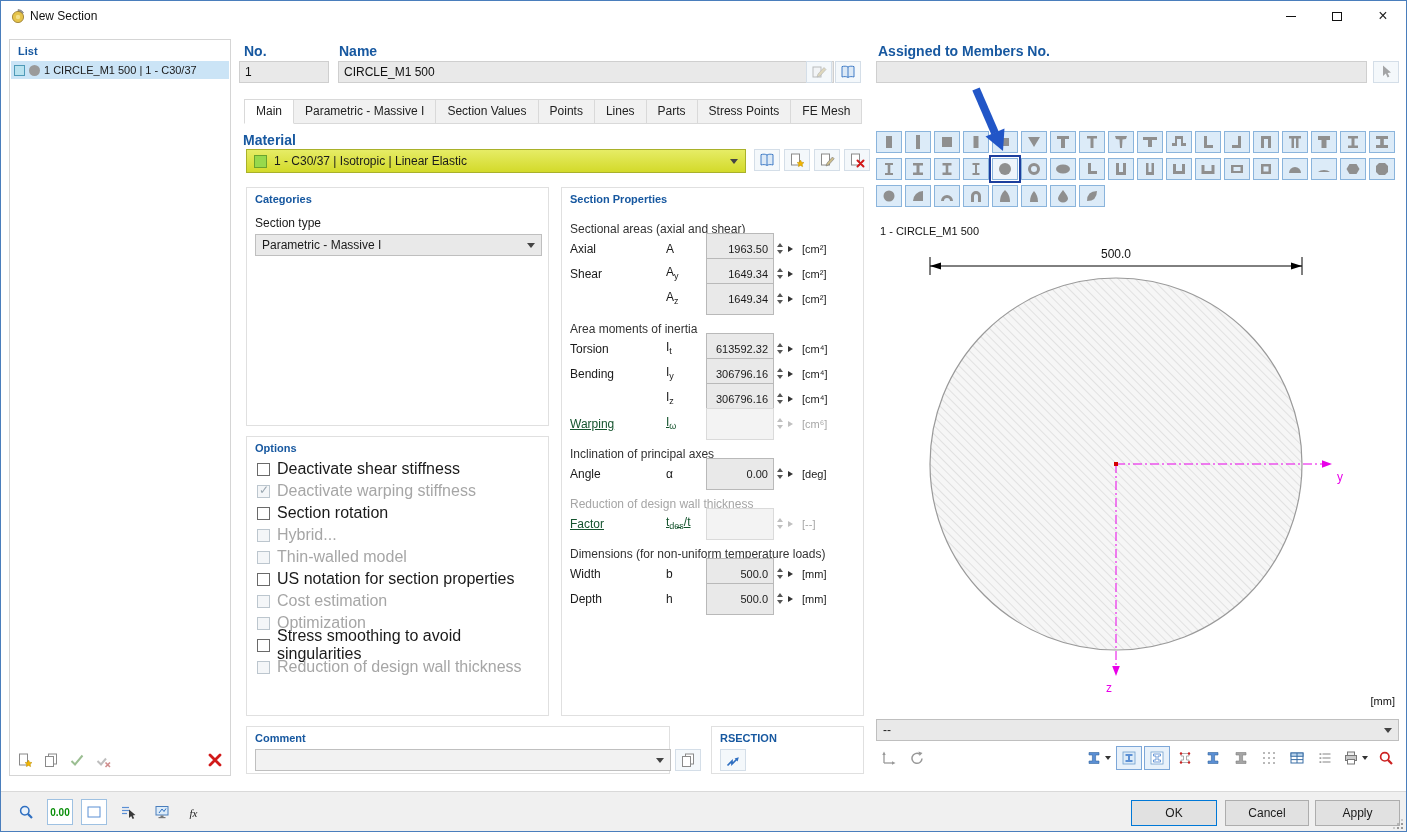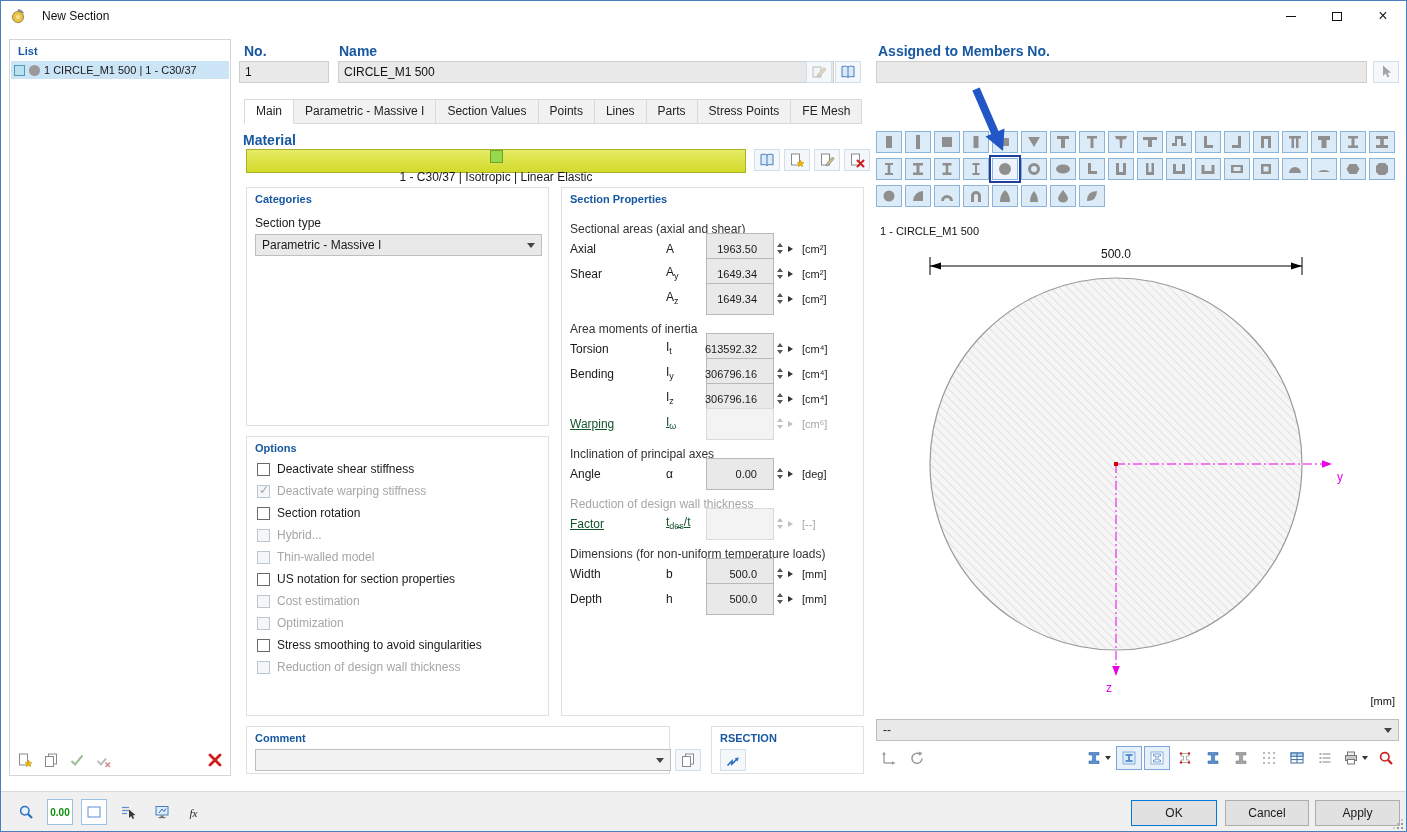"New Section" .title-text { margin-left: 16px -> 4px }
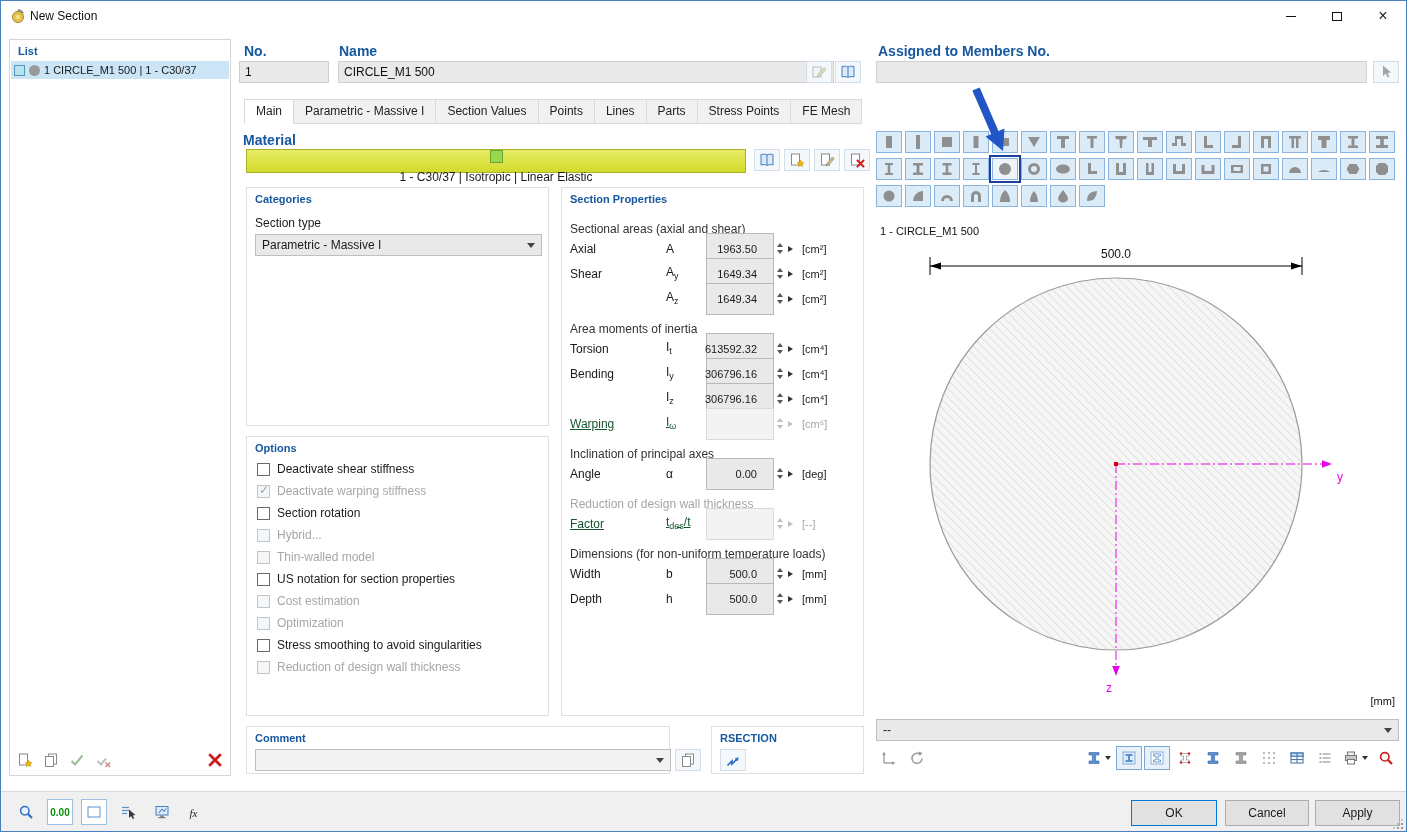"1 - C30/37 | Isotropic" .material-select { flex-direction: column -> none }
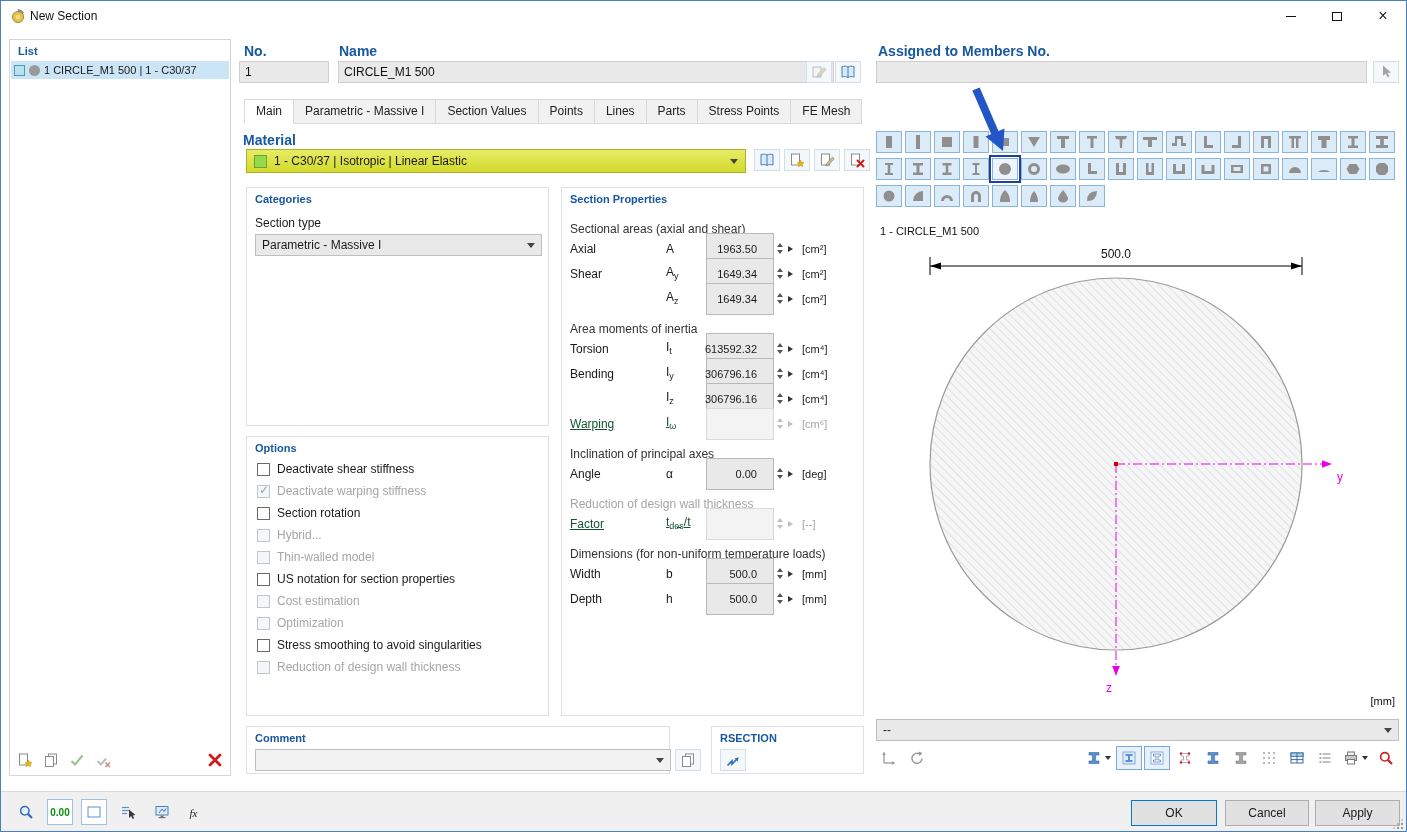"1963.50" .val-box { padding-right: 16px -> 5px }
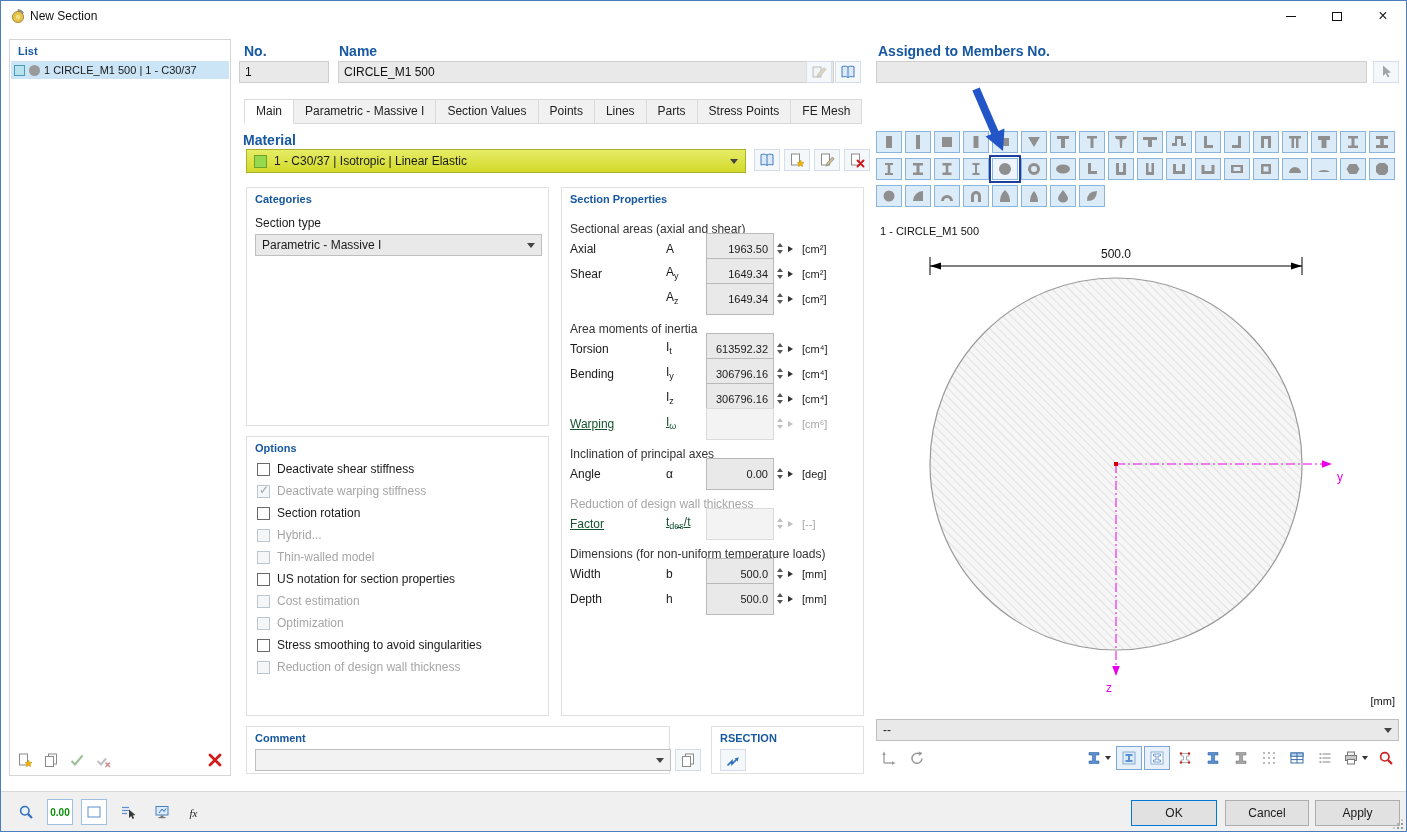"Deactivate shear stiffness" .opt-label { font-size: 12px -> 16px }
